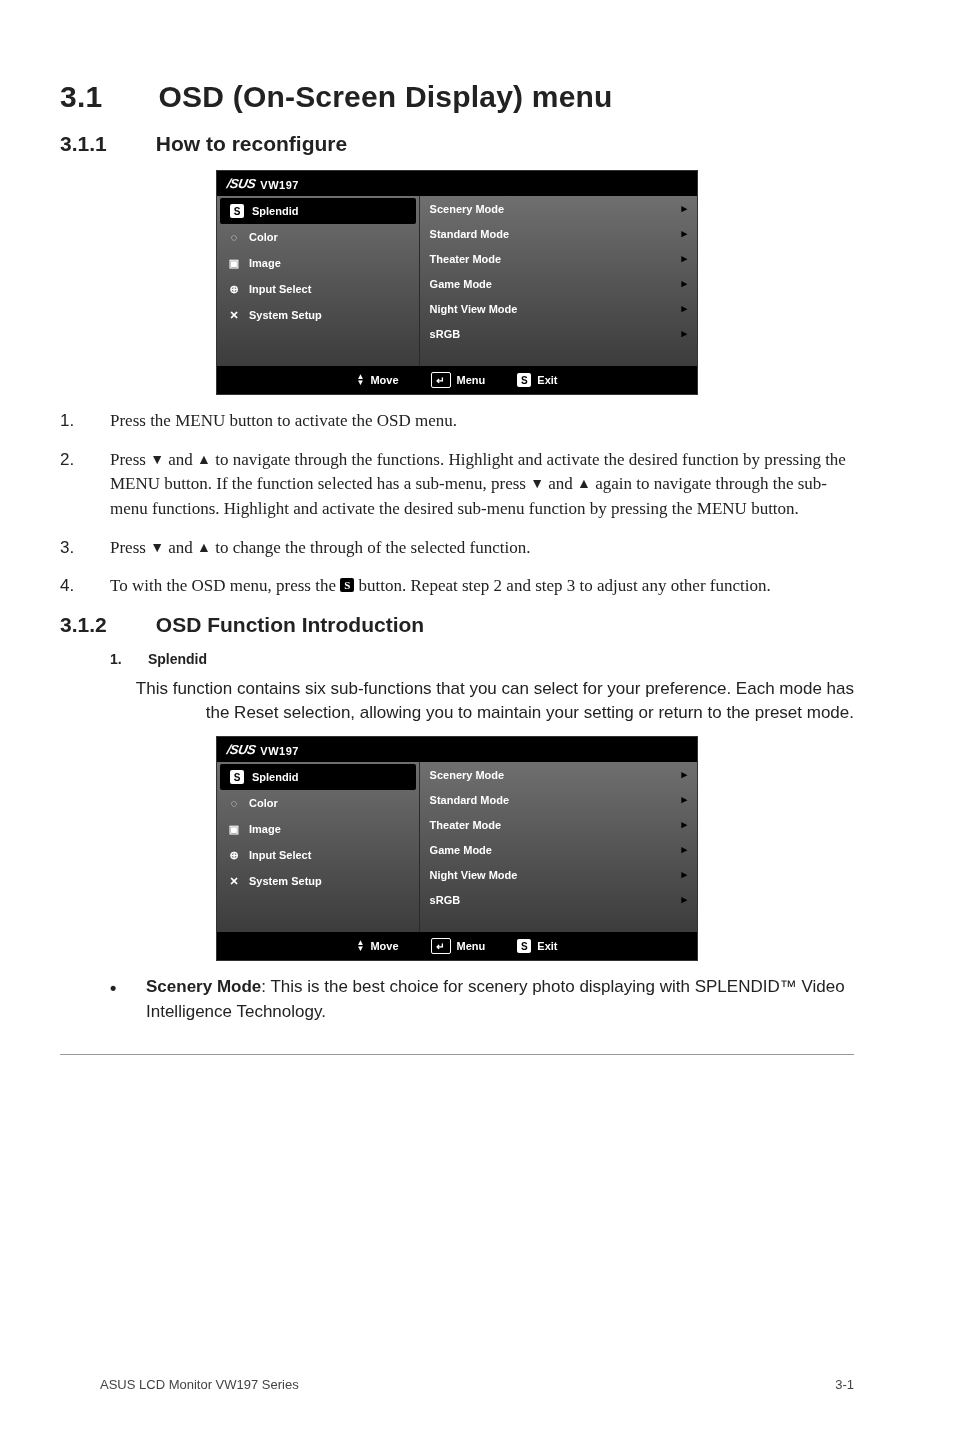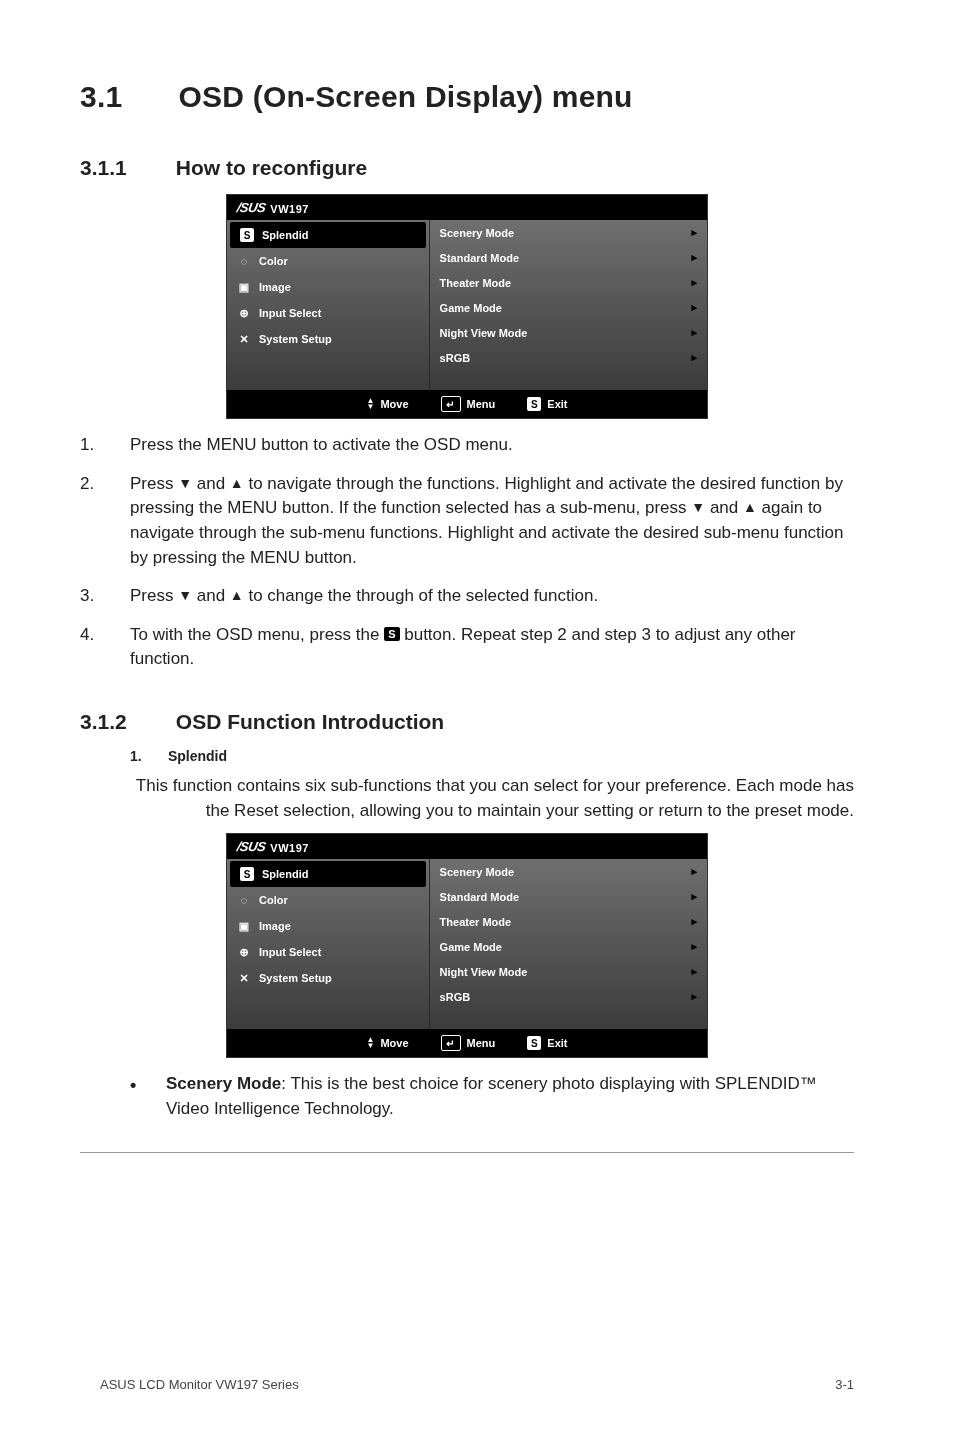"3.1 OSD (On-Screen Display) menu" .page { padding: 80px 100px 40px 80px -> 80px 100px 40px 60px }
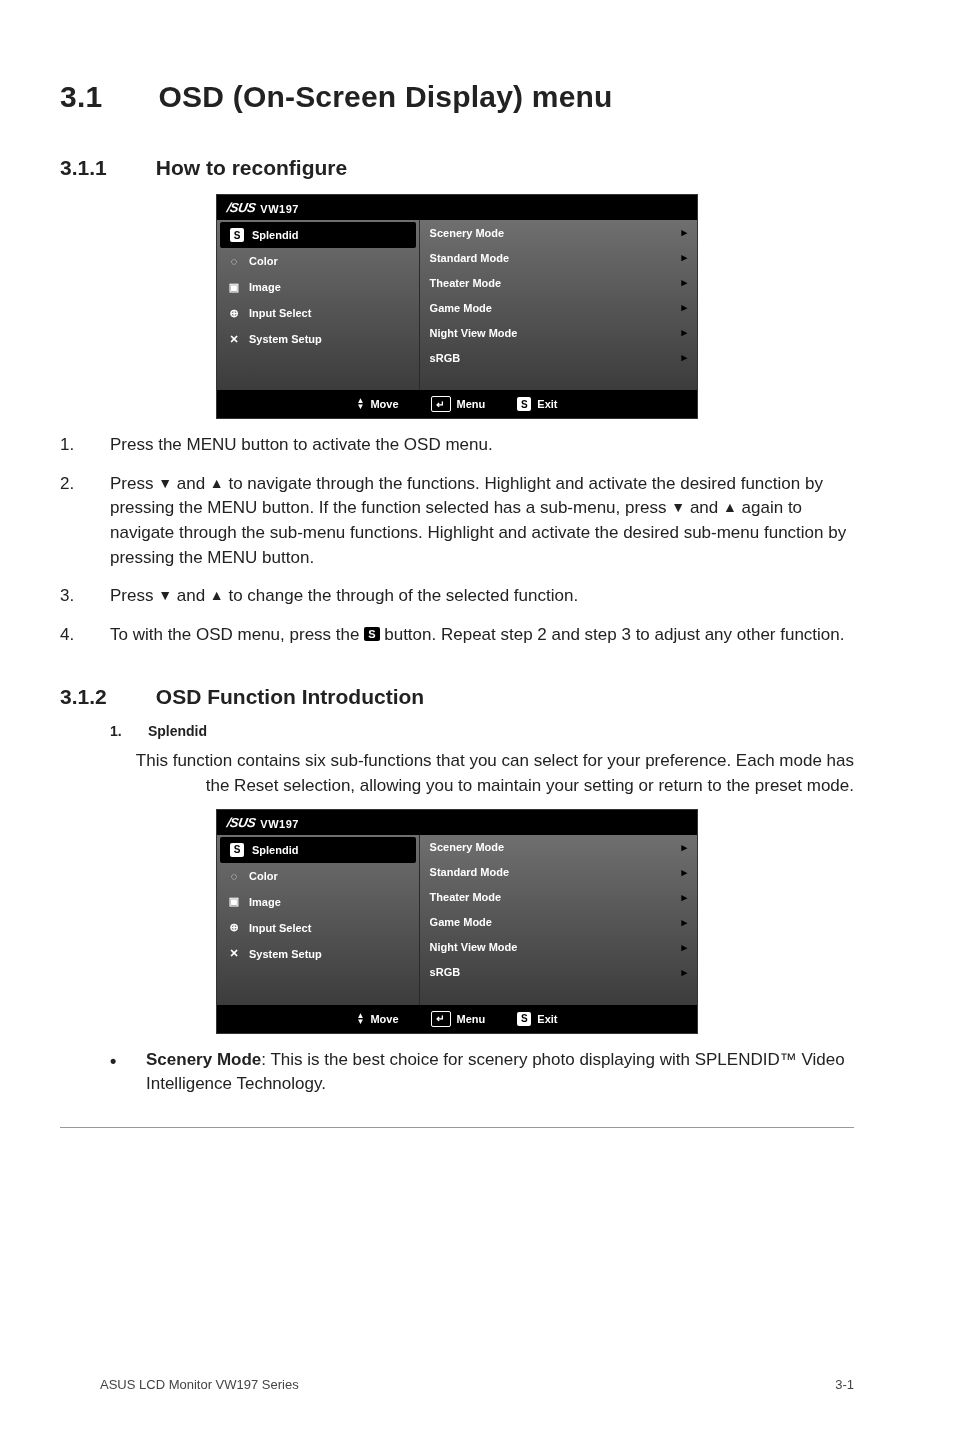"3.1.1" h2.sub-title .subnum { margin-top: 24px -> none }
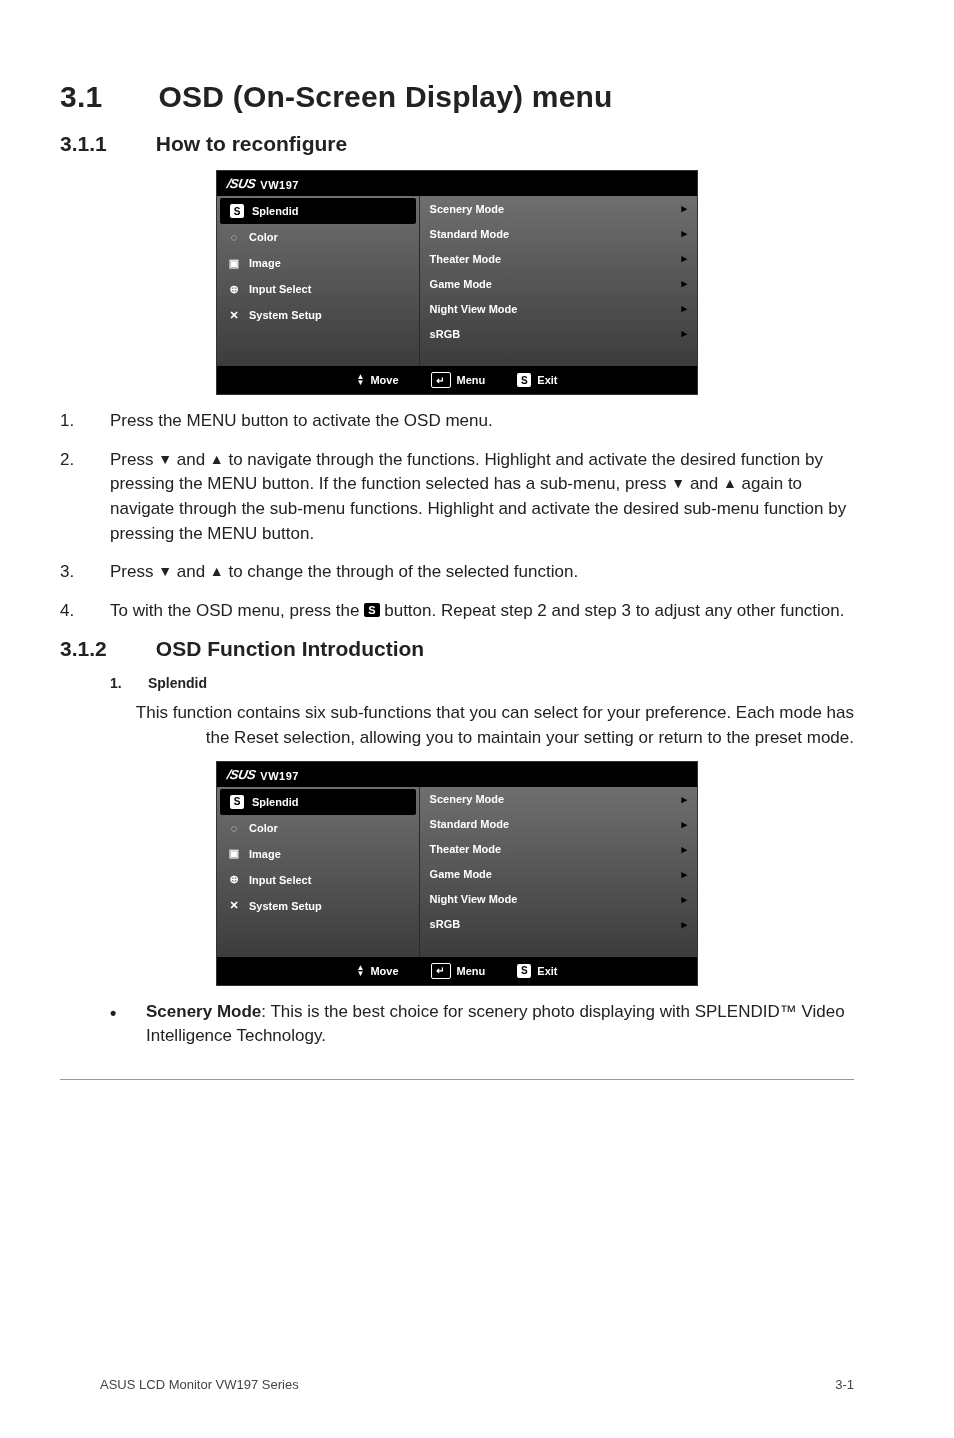"Press the MENU button to" ol.steps > li .t { font-family: none -> Liberation Serif, serif }
